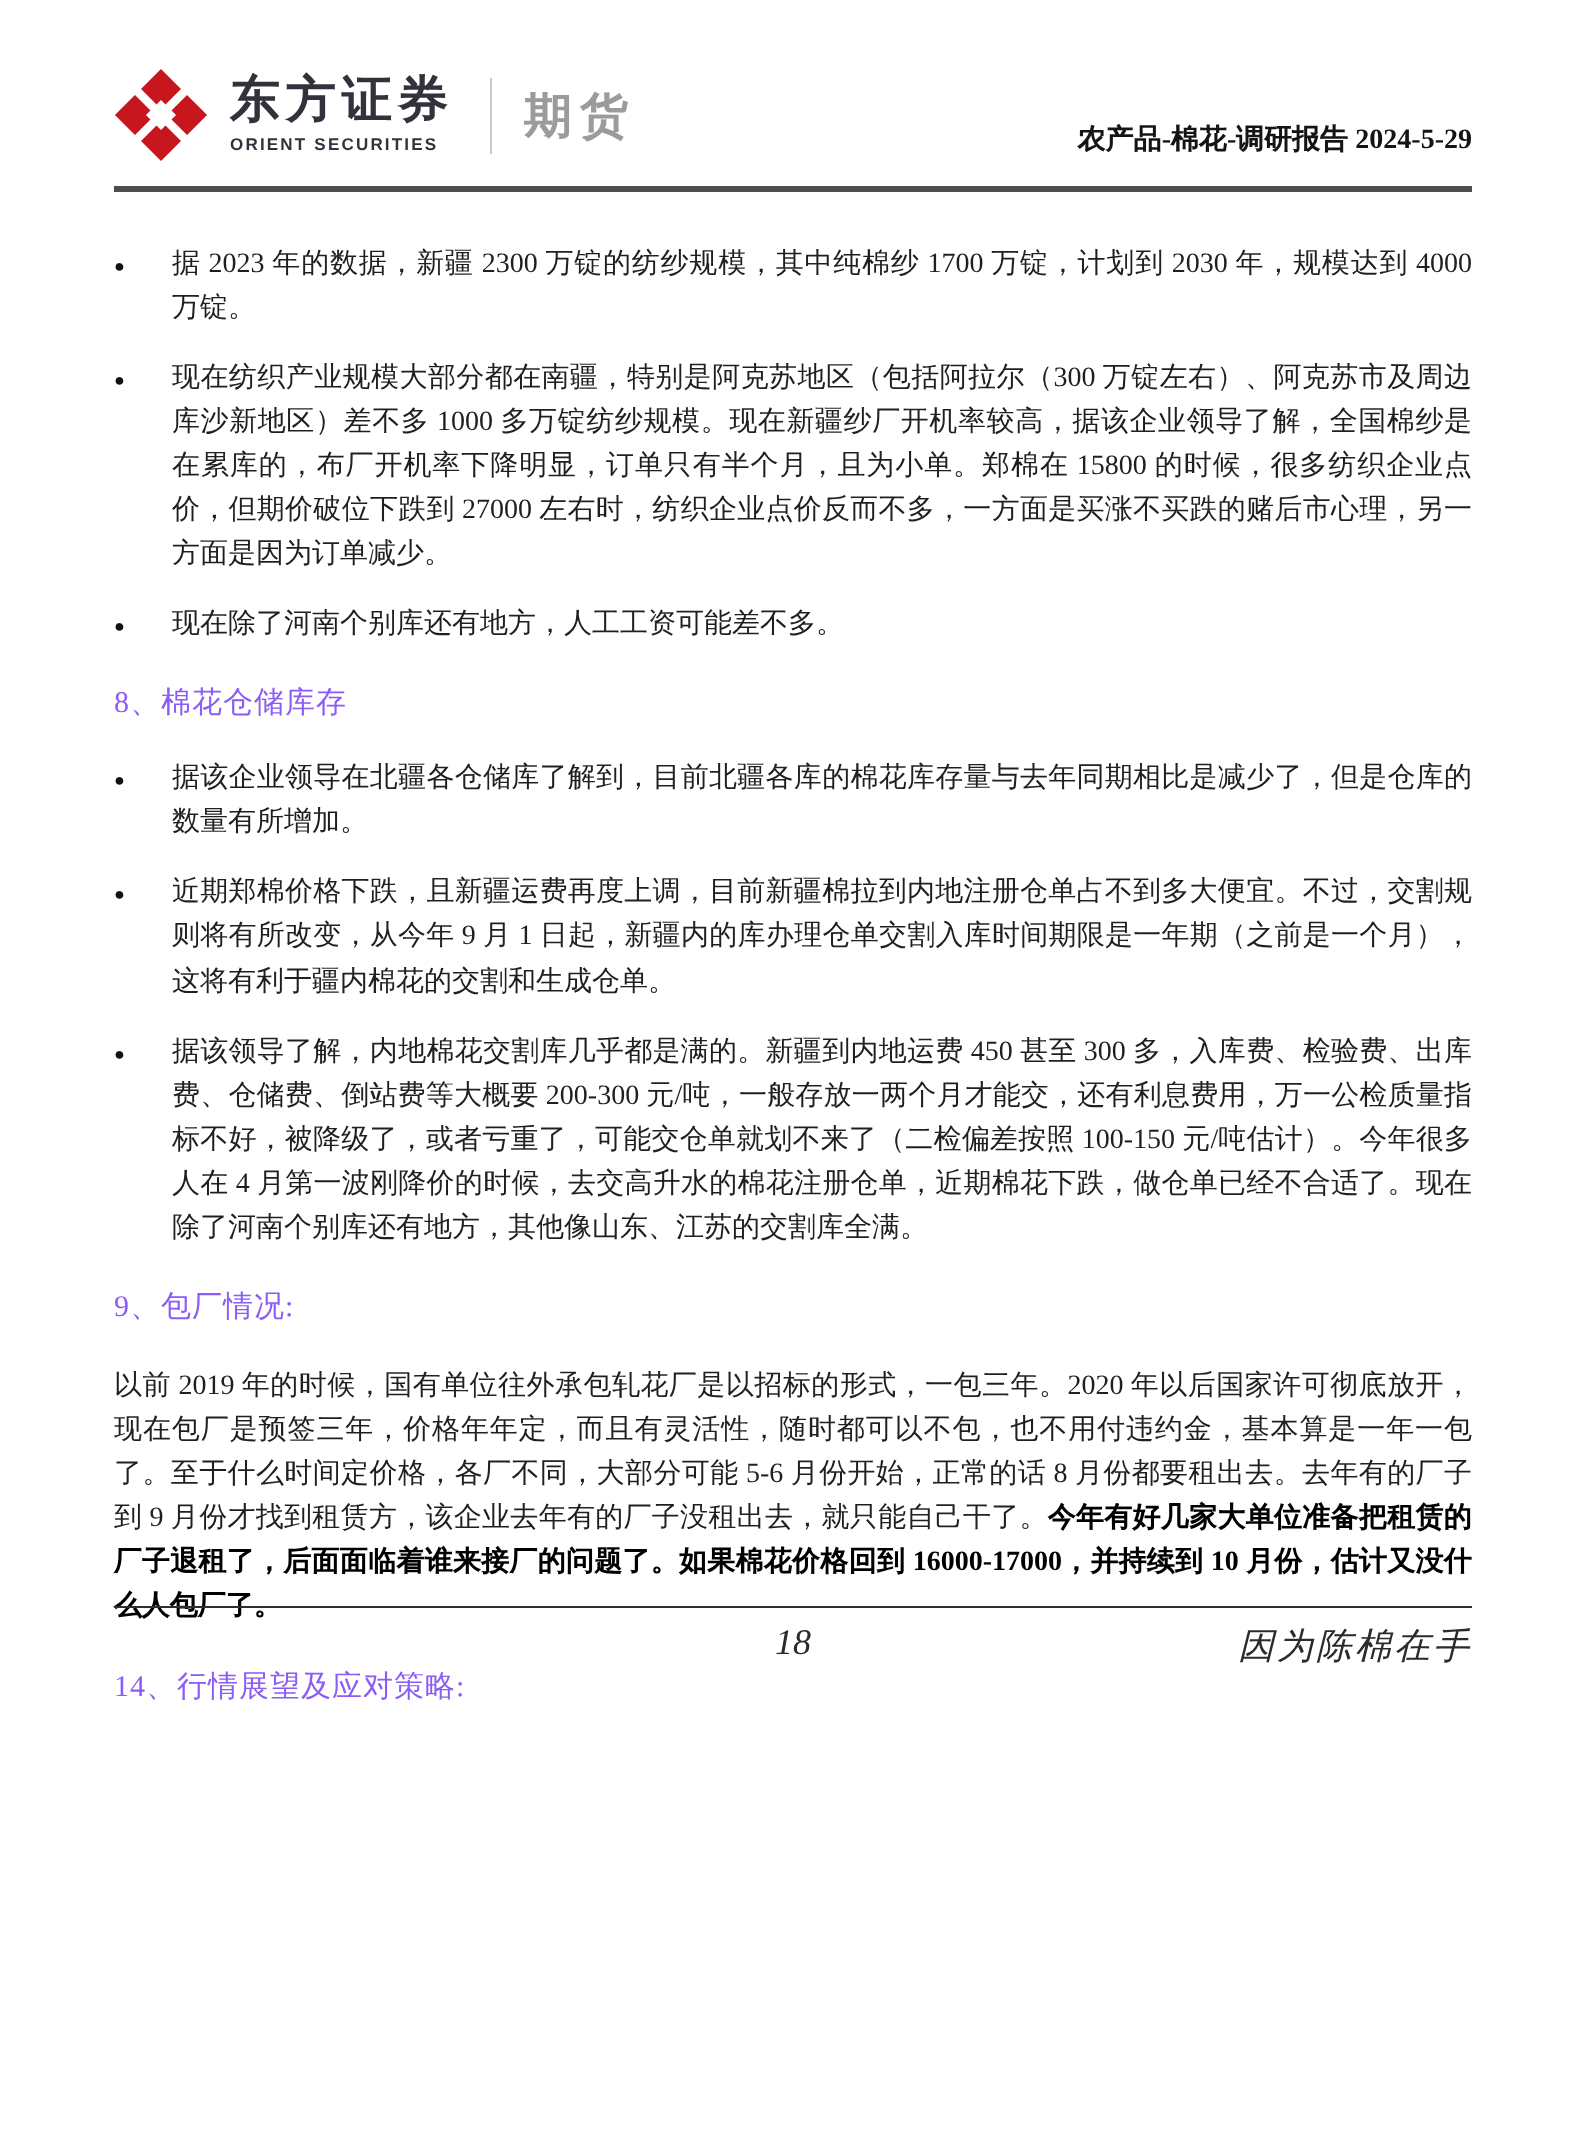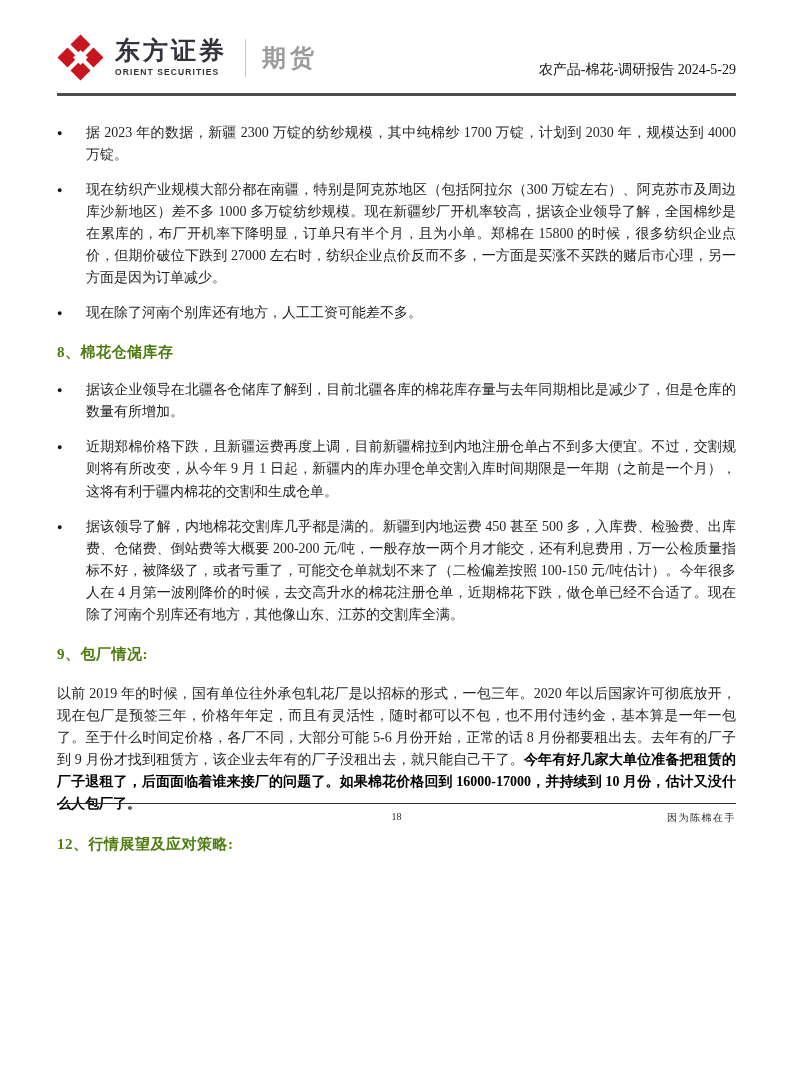"农产品-棉花-调研报告 2024-5-29" .report-label { font-weight: normal -> bold }
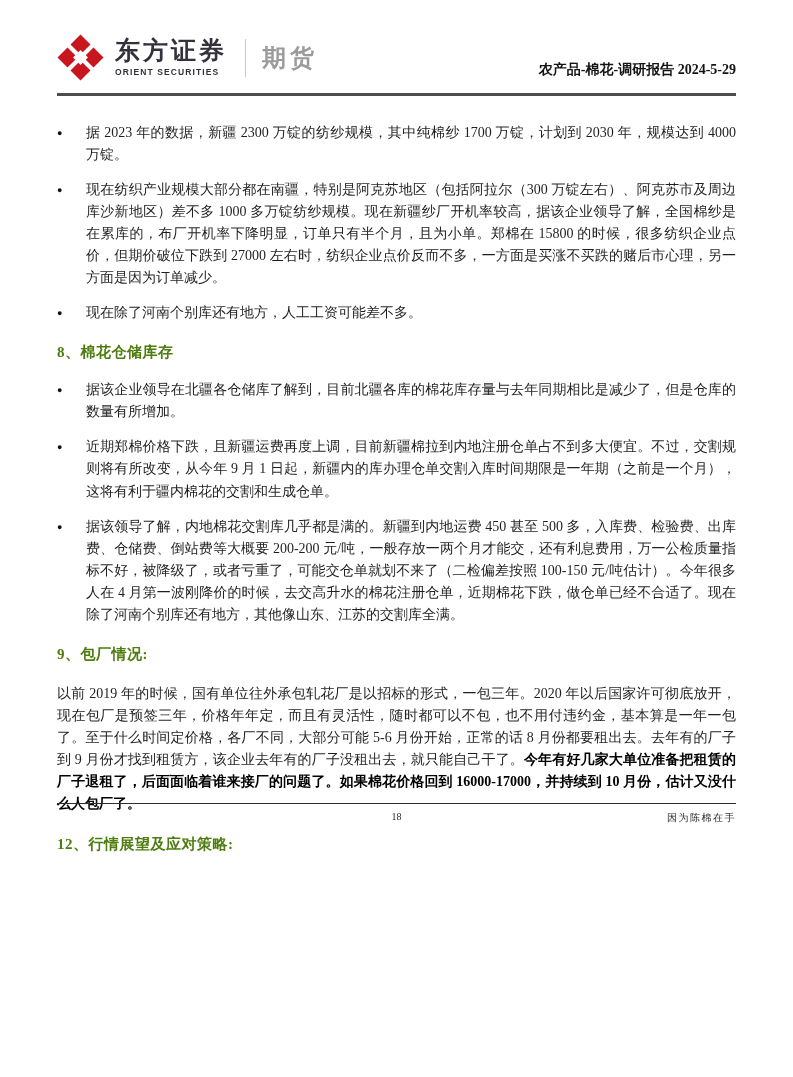"8、棉花仓储库存" .section-heading { color: #4d7c0f -> #8b5cf6; font-weight: bold -> normal }
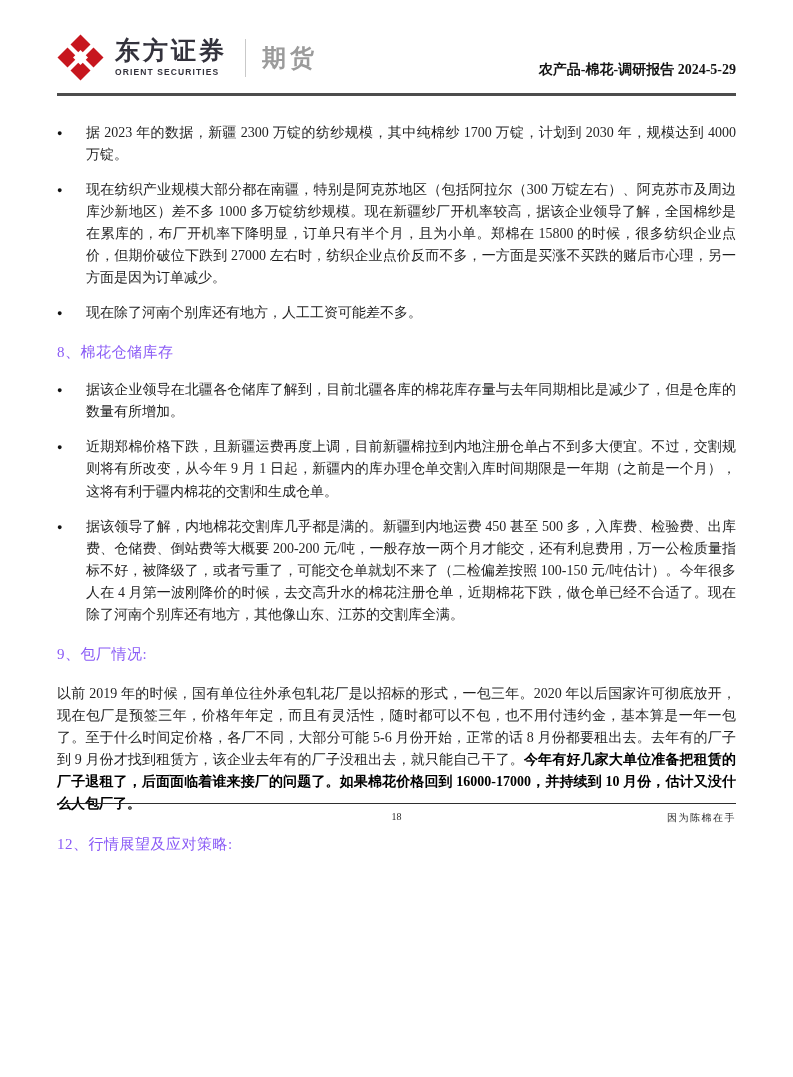"据该领导了解，内地棉花交割库几乎都是满的。新疆到内地运费 450 甚至 500" span.li-text { text: 500 多，入库费、检验费、出库费、仓储费、倒站费等大概要 200-200 -> 300 多，入库费、检验费、出库费、仓储费、倒站费等大概要 200-300 }
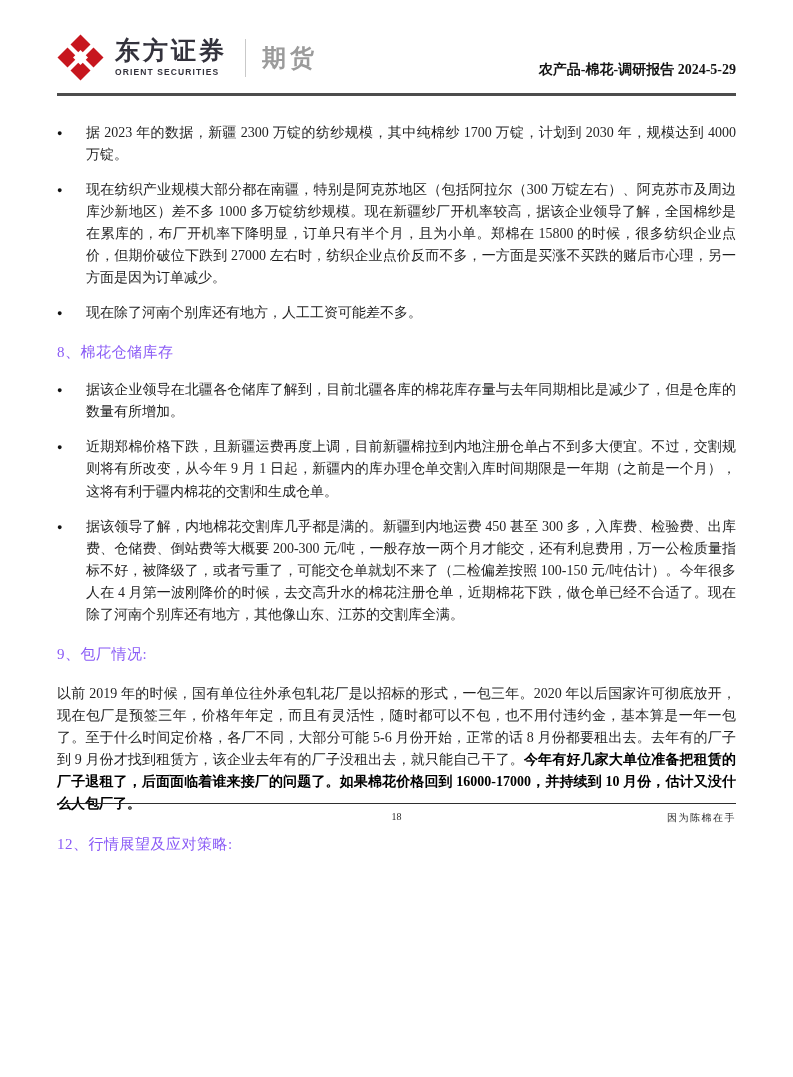"18" .footer-row { font-size: 10px -> 18px; font-style: none -> italic }
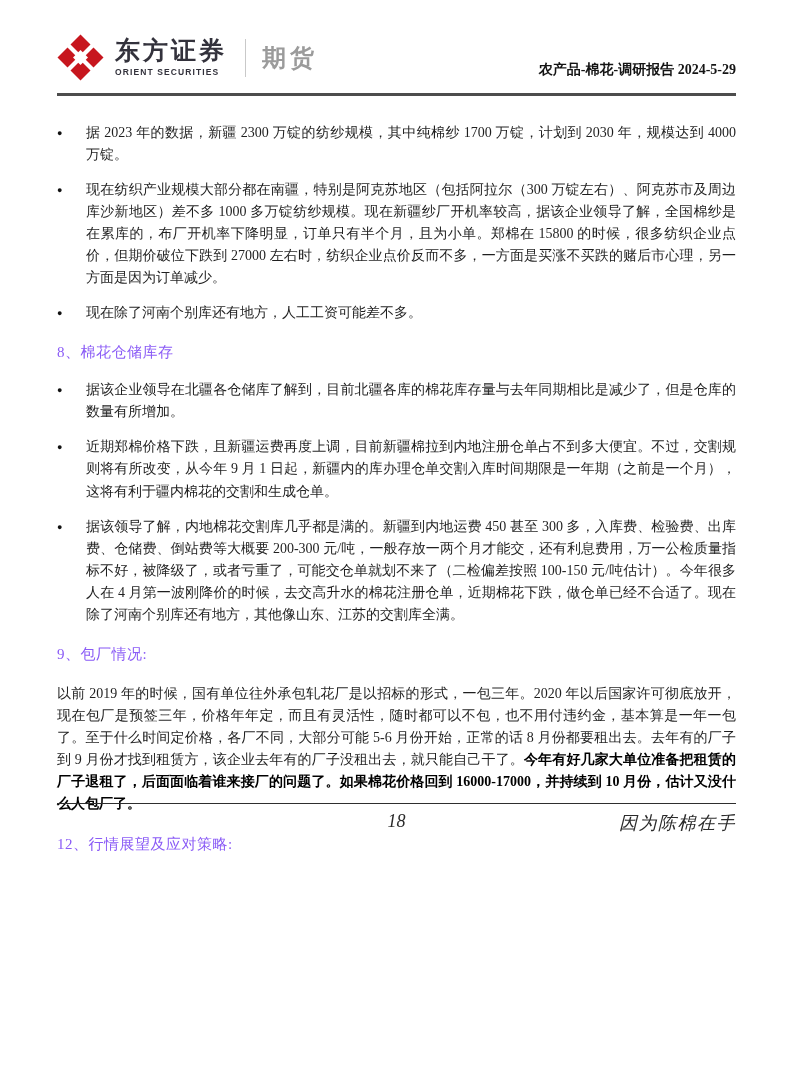"12、行情展望及应对策略:" div.section-heading { text: 12 -> 14 }
